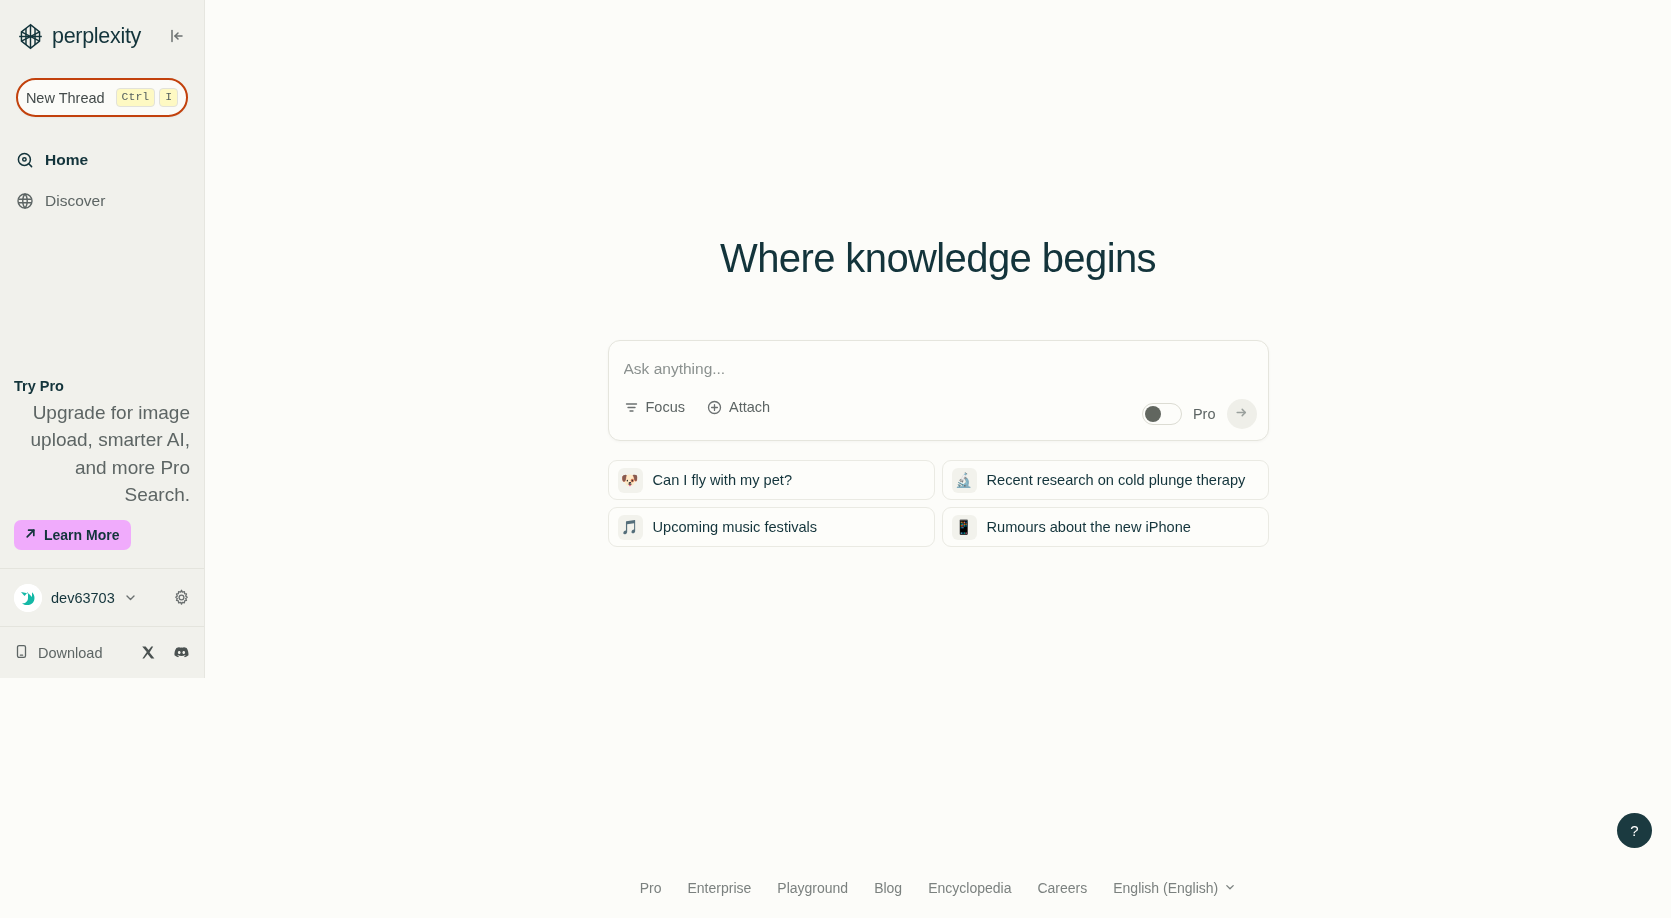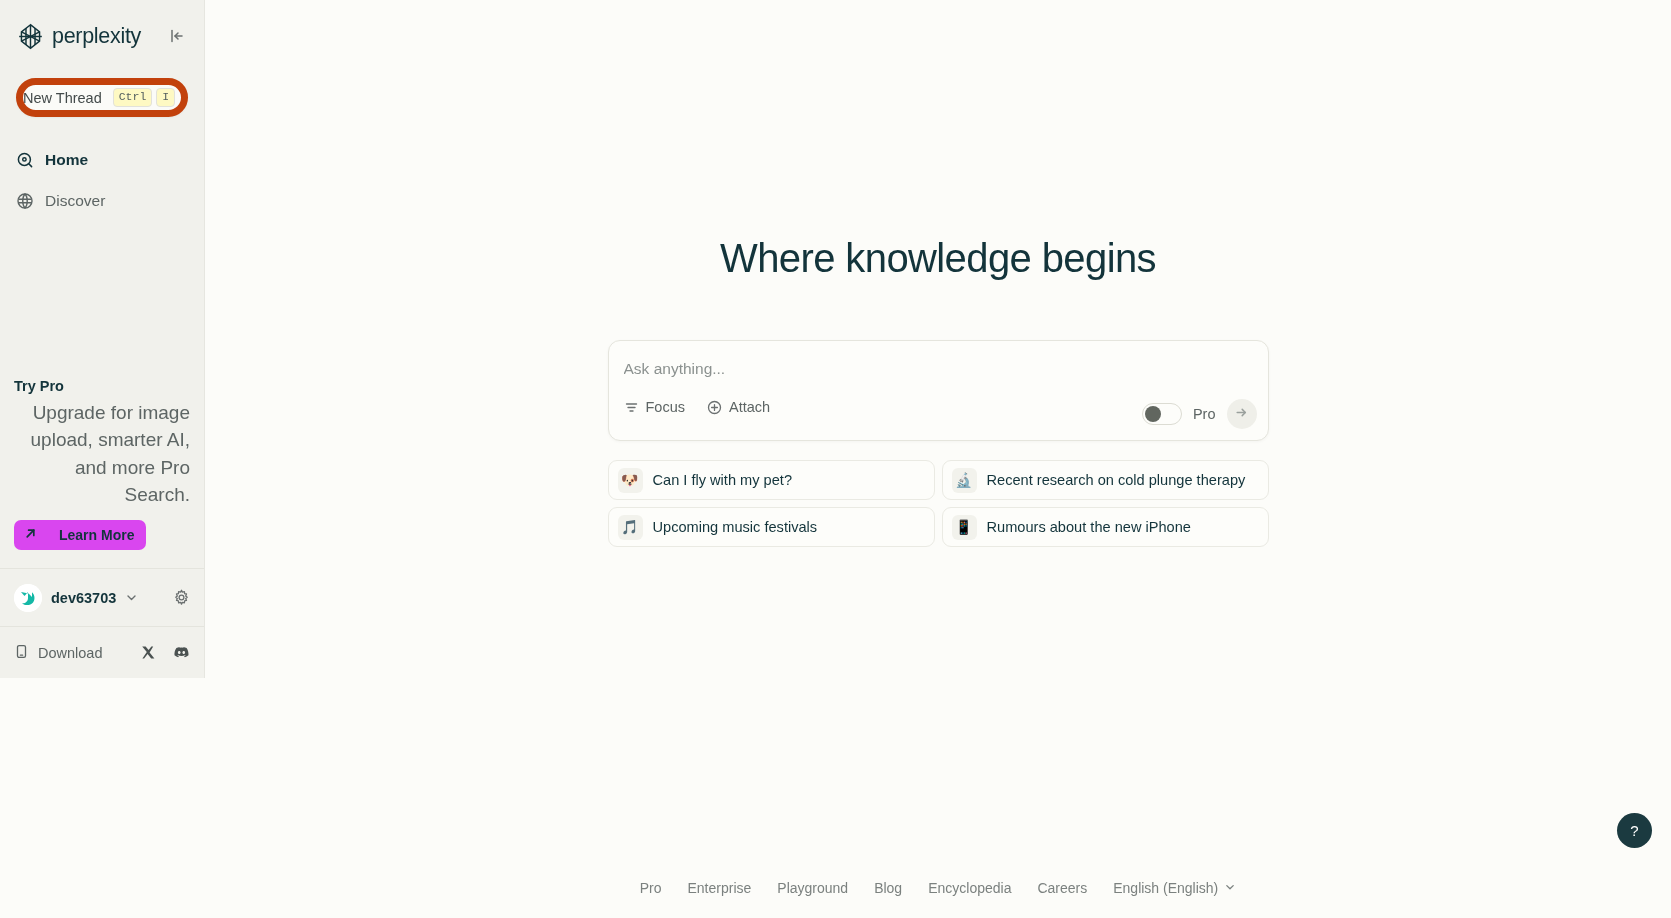"New Thread" .new-thread { border: 7px solid #c2410c -> 2px solid #c2410c; justify-content: none -> center }
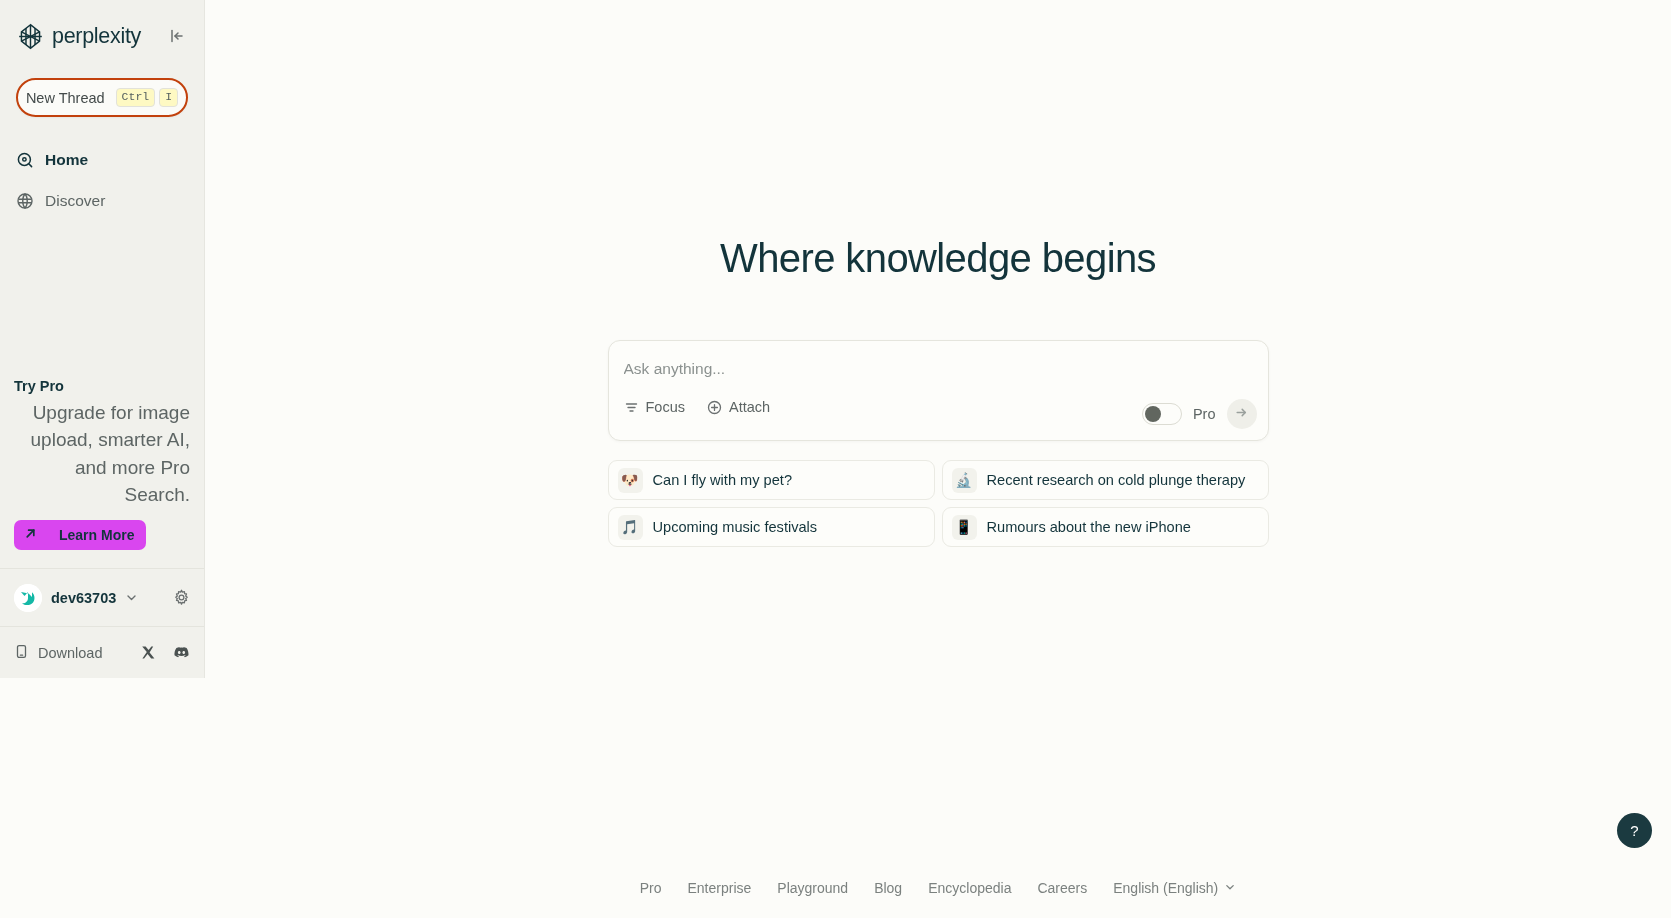"Learn More" .learn-more { background: #d946ef -> #f0abfc; gap: 22px -> 7px }
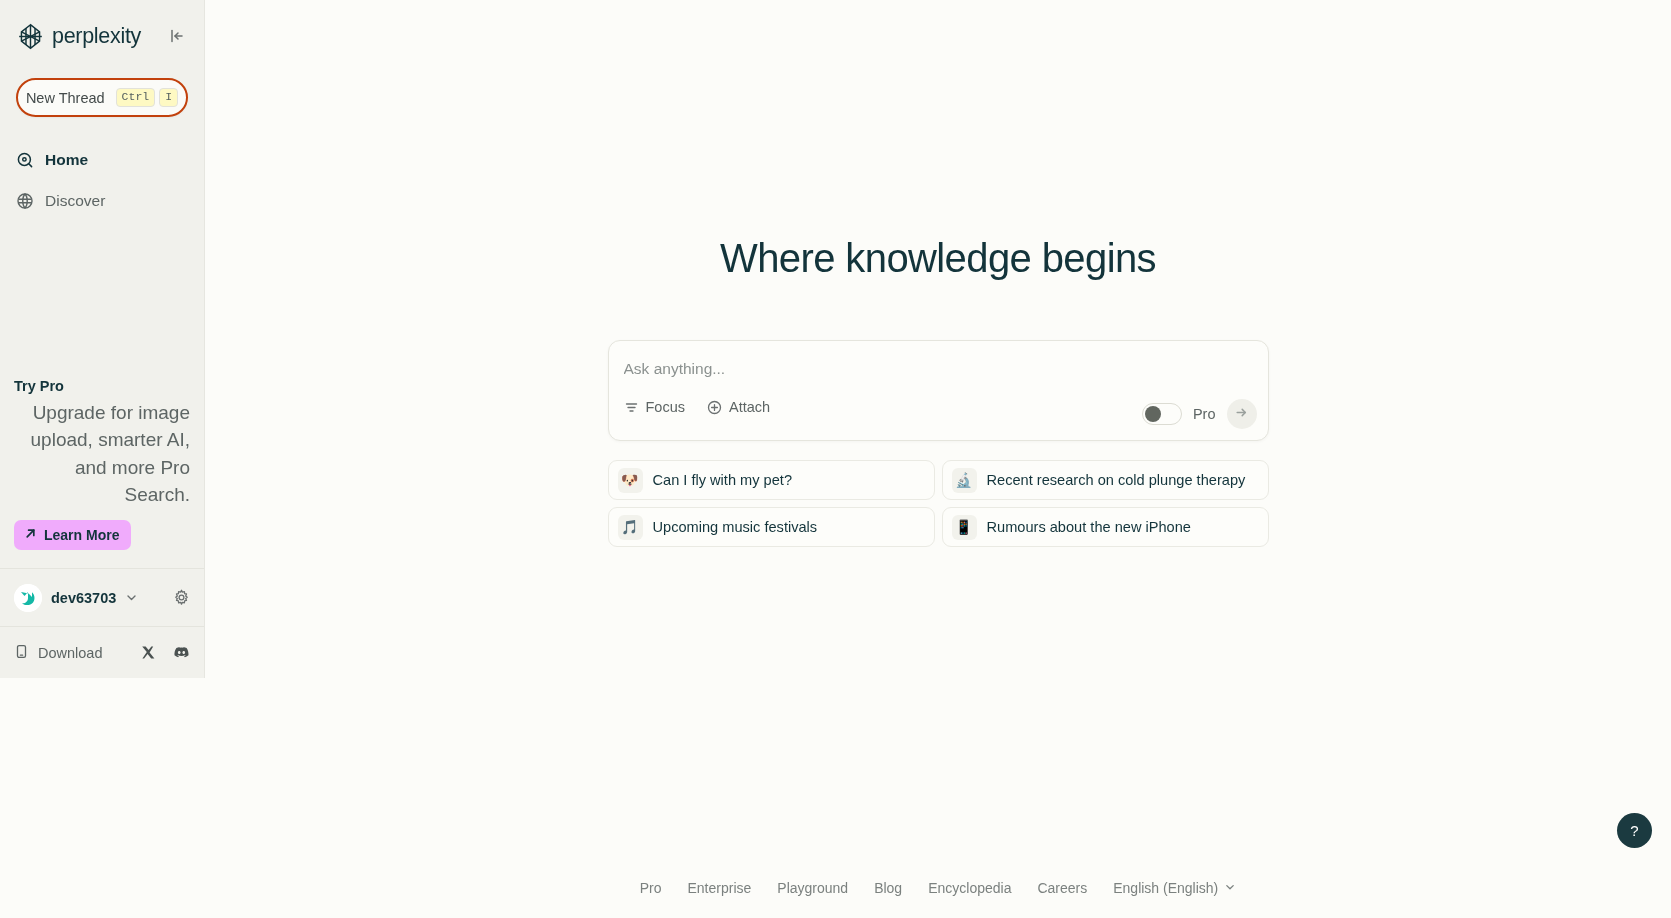"dev63703" .account-name { font-weight: 700 -> 400 }
